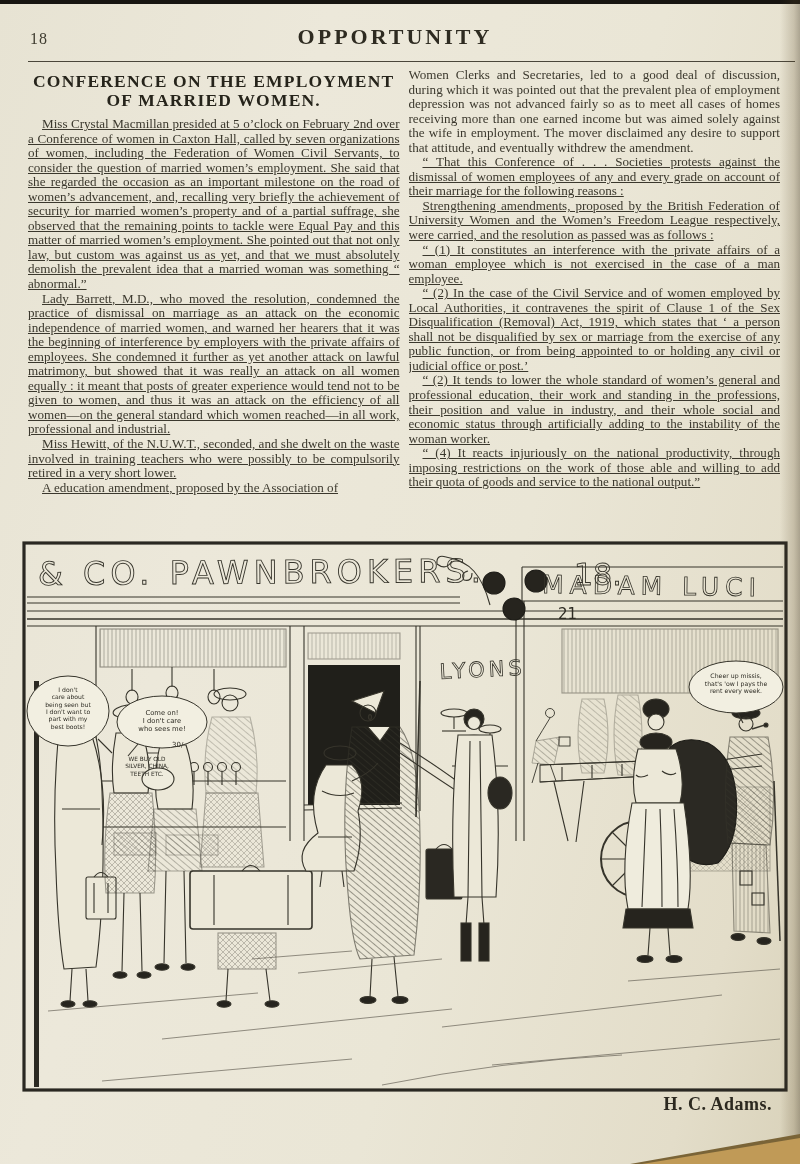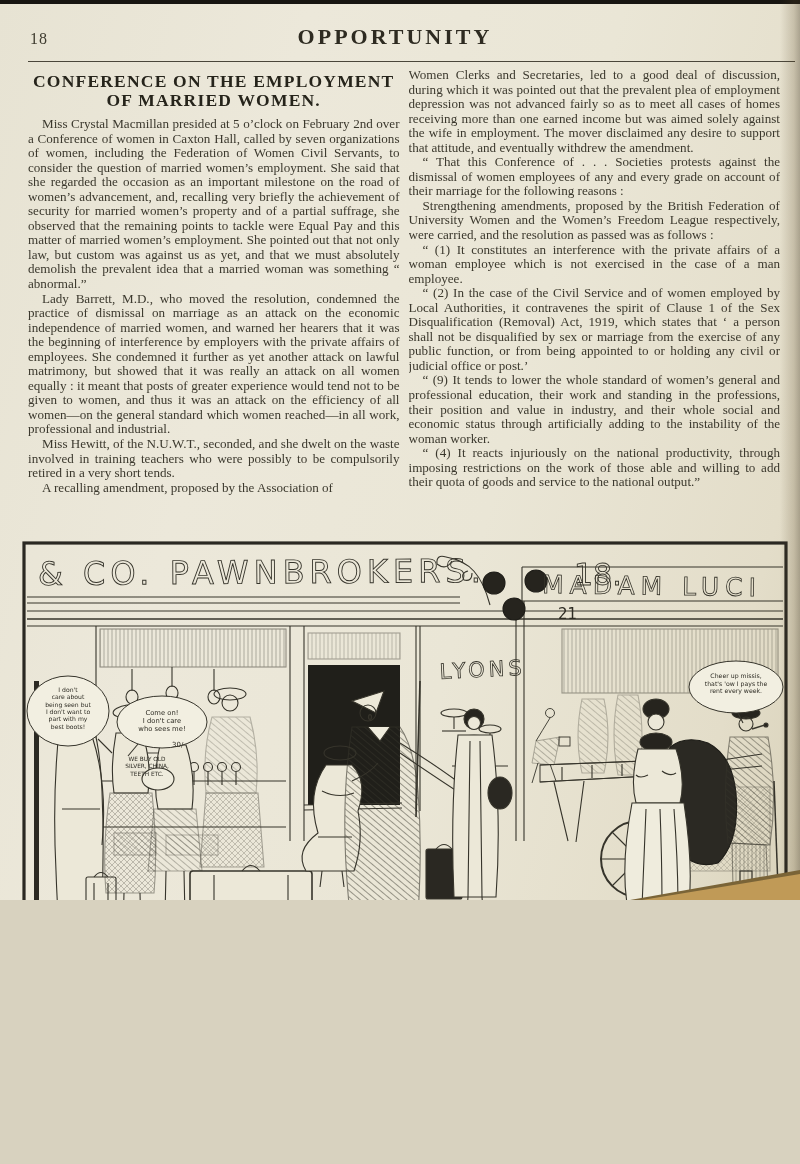"18" .page { height: 900px -> 1164px }
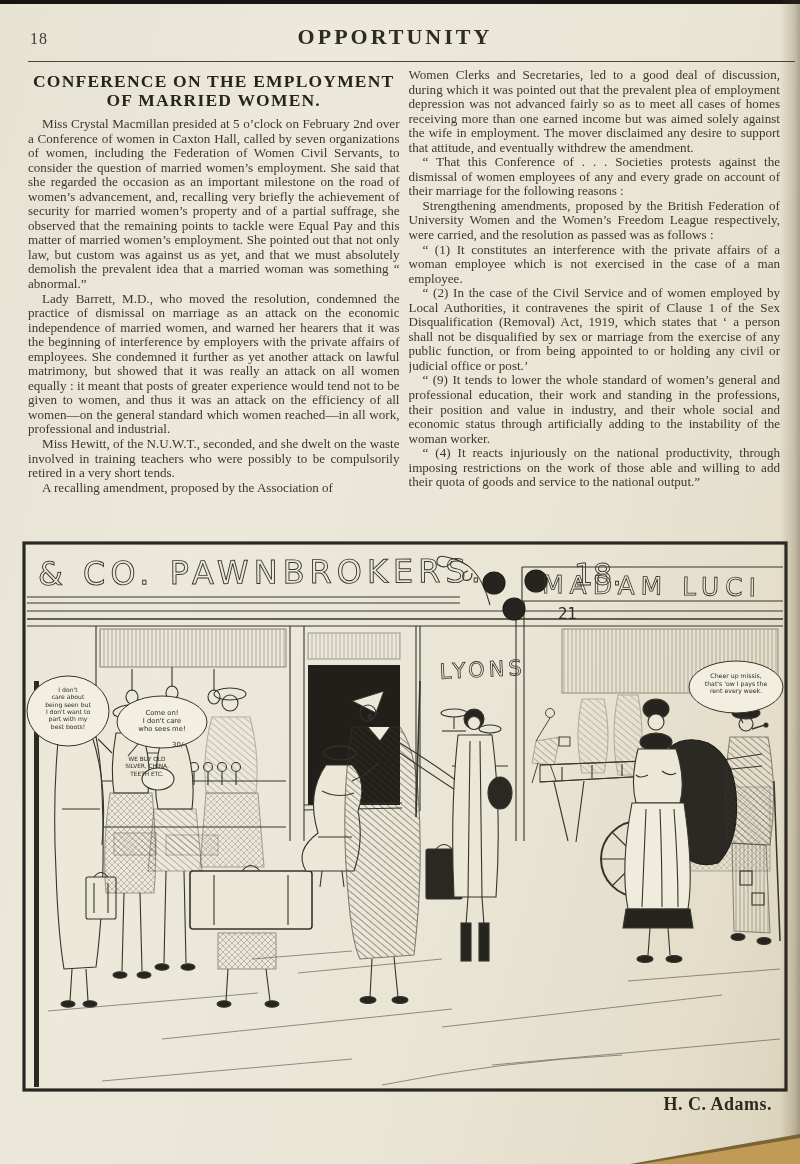"Miss Crystal Macmillan presided at" .para.indent { text-decoration: none -> underline }
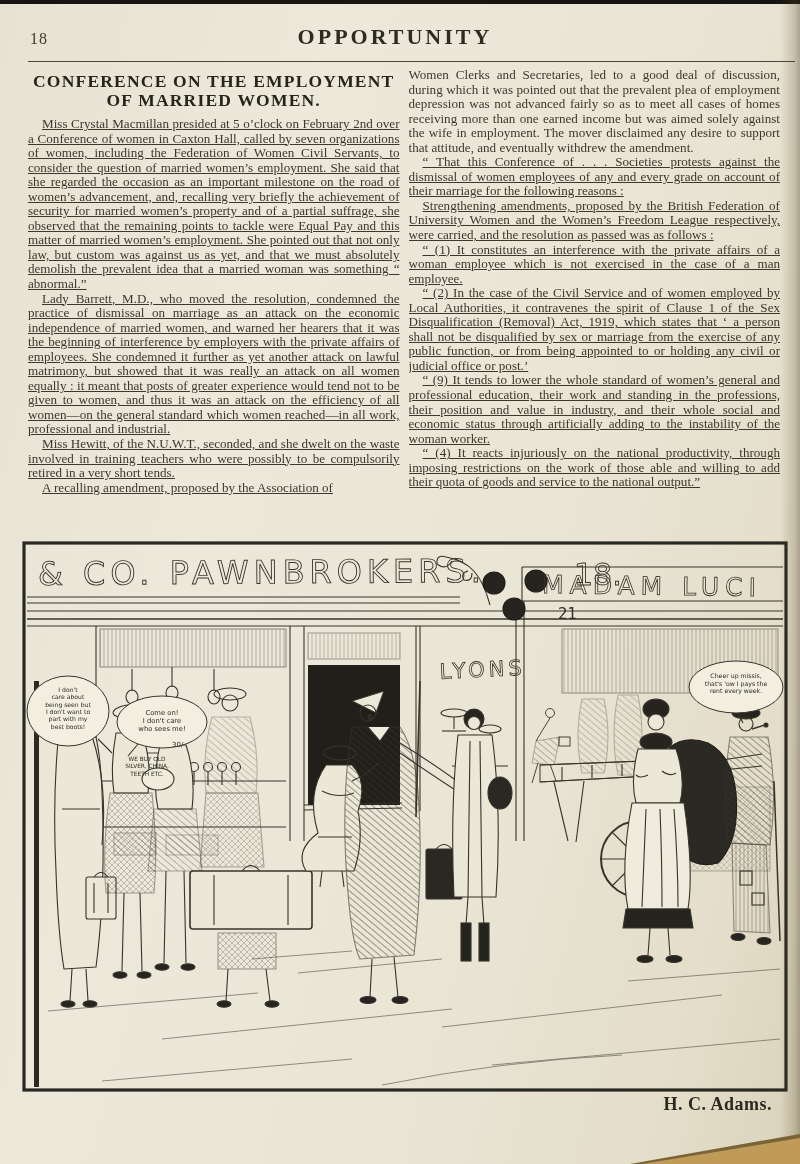"“ (9) It tends to" span { text: 9 -> 2 }
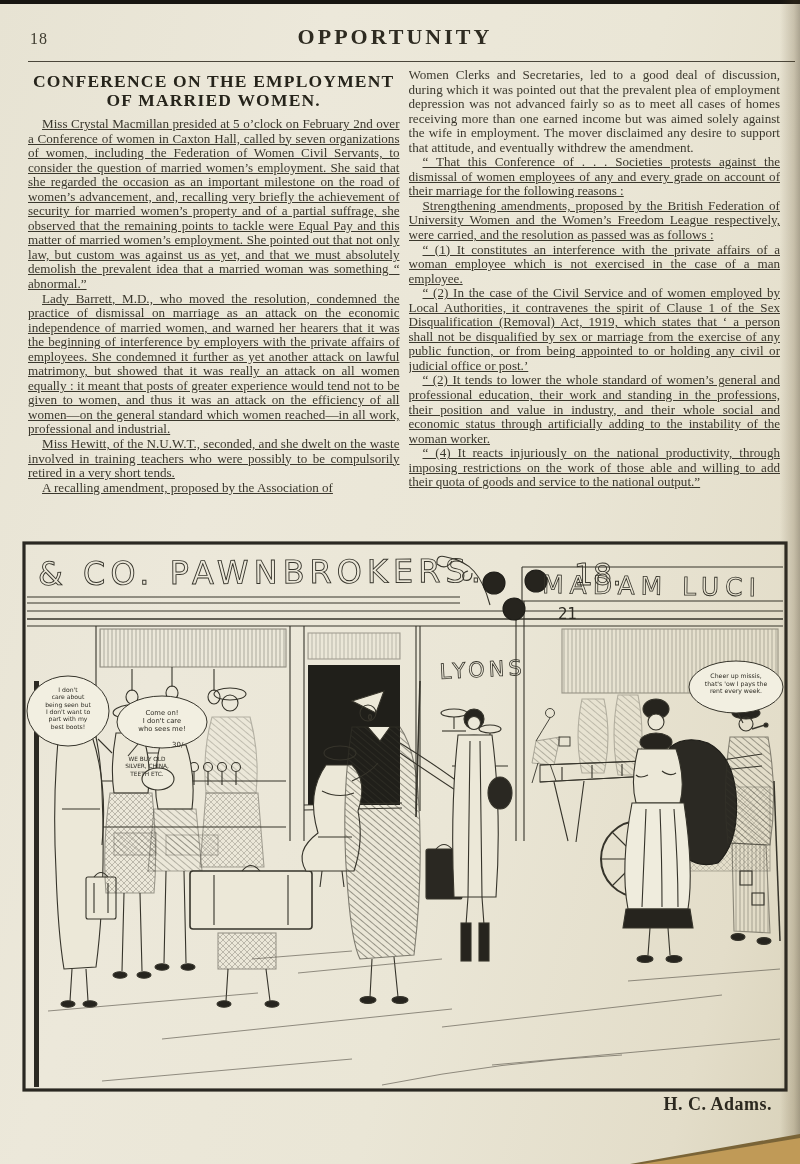"Miss Hewitt, of the N.U.W.T.," span { text: tends -> lower }
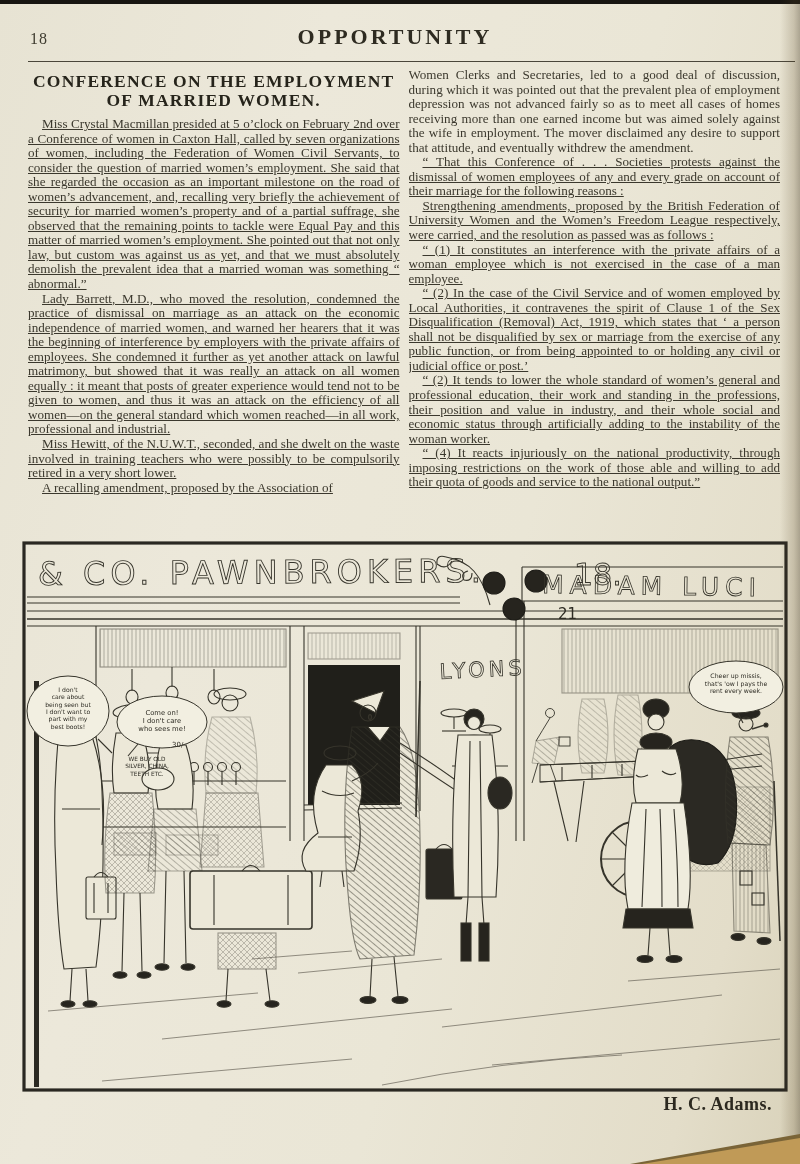"A recalling amendment, proposed by" span { text: recalling -> education }
